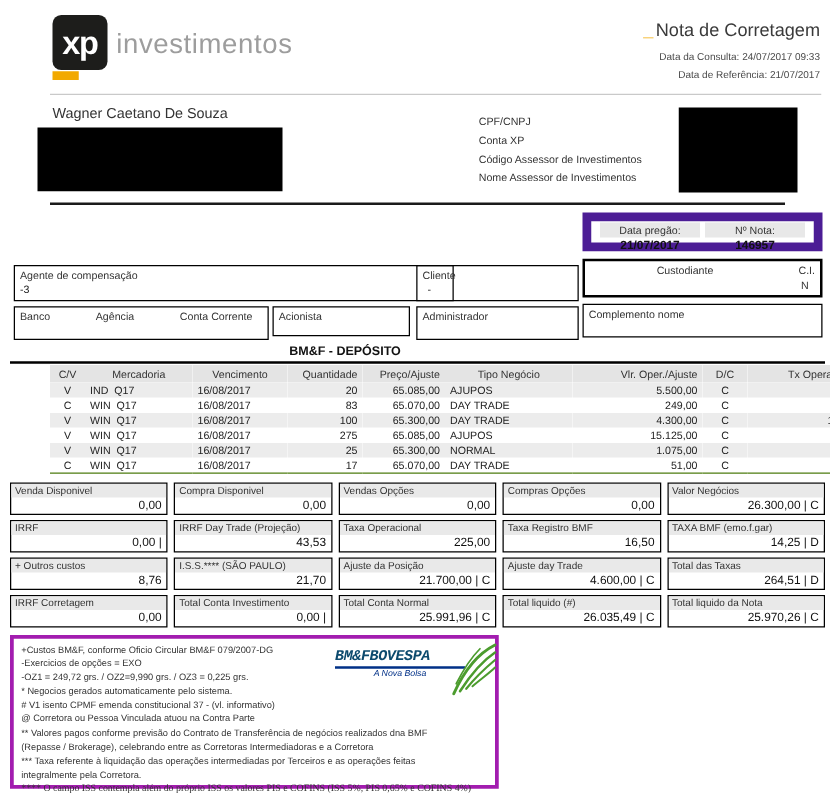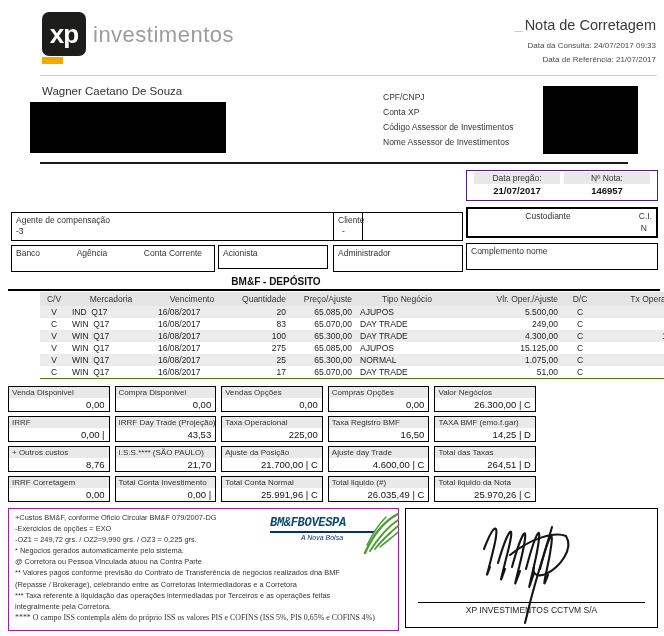"Data pregão:" .note-box { border: 1px solid #4c1d95 -> 7px solid #4c1d95 }
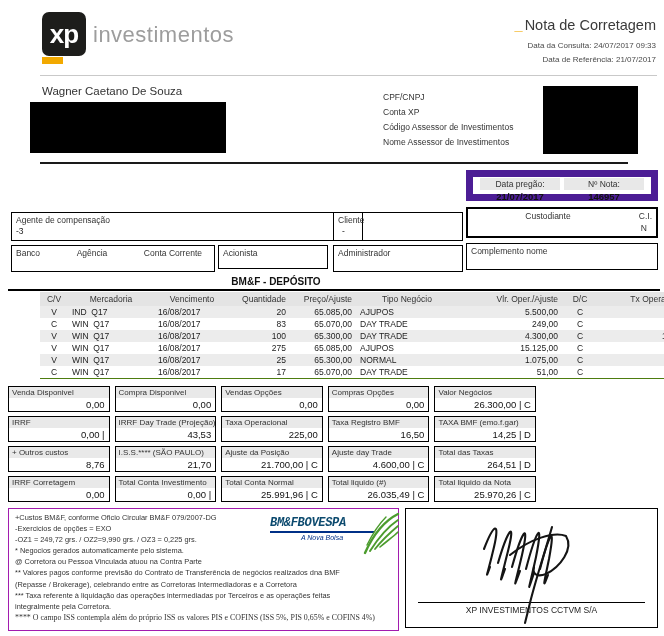"Venda Disponivel" .summary { width: 528px -> 652px }
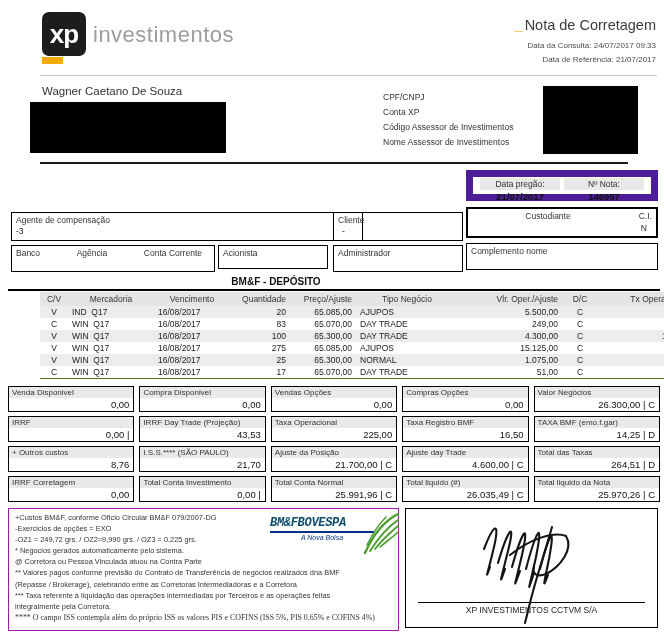"+Custos BM&F, conforme Oficio Circular" .fnbox { border: 1px solid #a21caf -> 3px solid #a21caf }
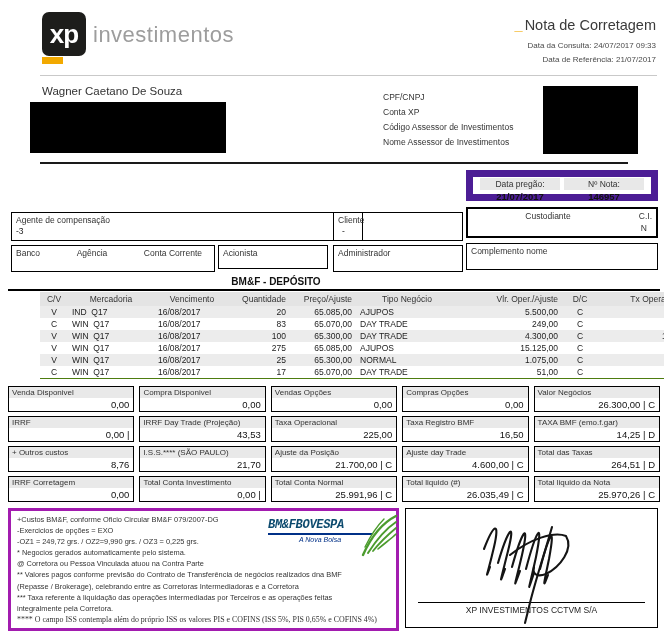"# V1 isento CPMF emenda" div.fn-line { html: none -> <div># V1 isento CPMF emenda constitucional 37 - (vl. informativo)</div> }
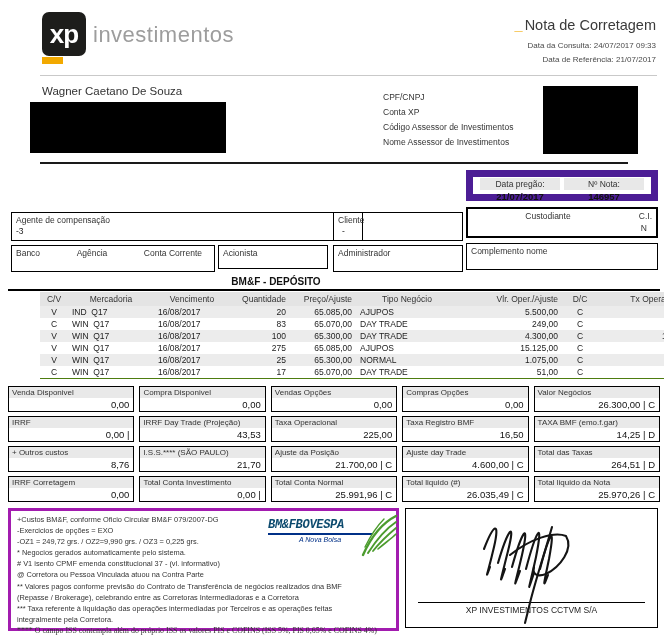"XP INVESTIMENTOS CCTVM S/A" div.sigbox { html: <div> <div></div> <svg> <g> <path></path> <path></path> <path></path> <path></path> <path></path> <path></path> <path></path> </g> </svg> <div>XP INVESTIMENTOS CCTVM S/A</div> </div> -> none }
